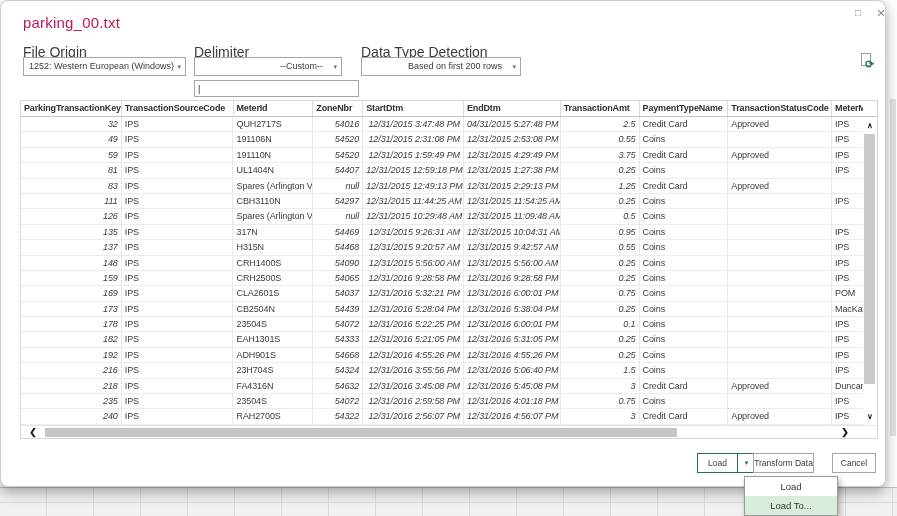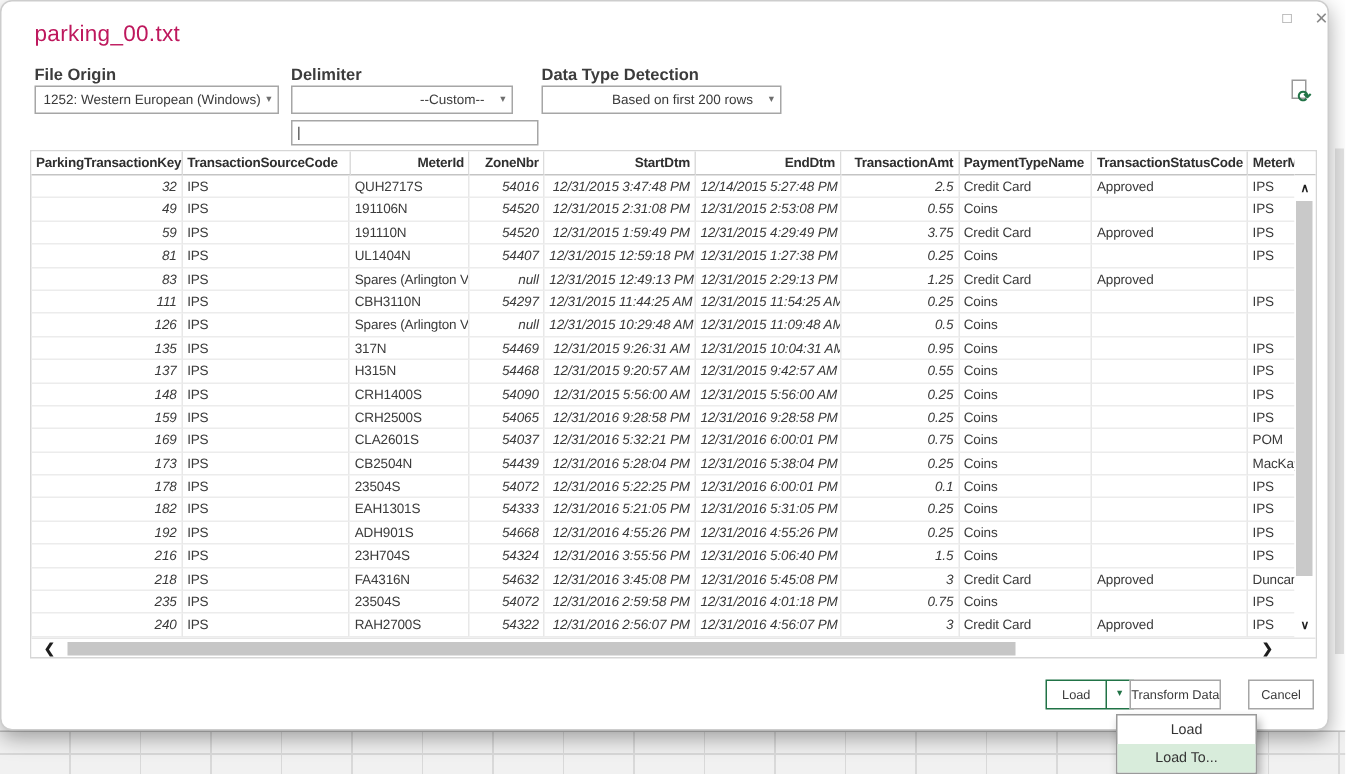"File Origin" .ctl-label { font-size: 11px -> 14px; font-weight: bold -> none }
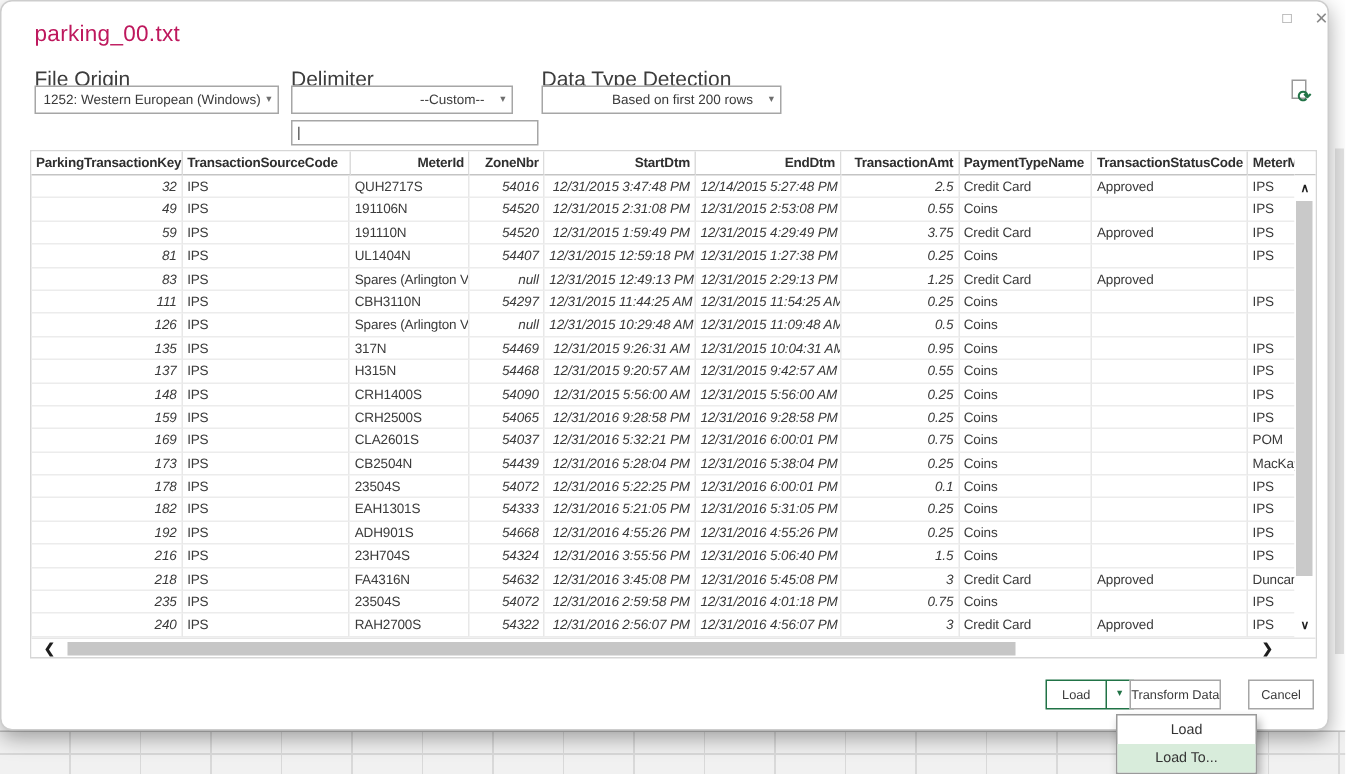"MeterId" .ha-center { text-align: right -> left }
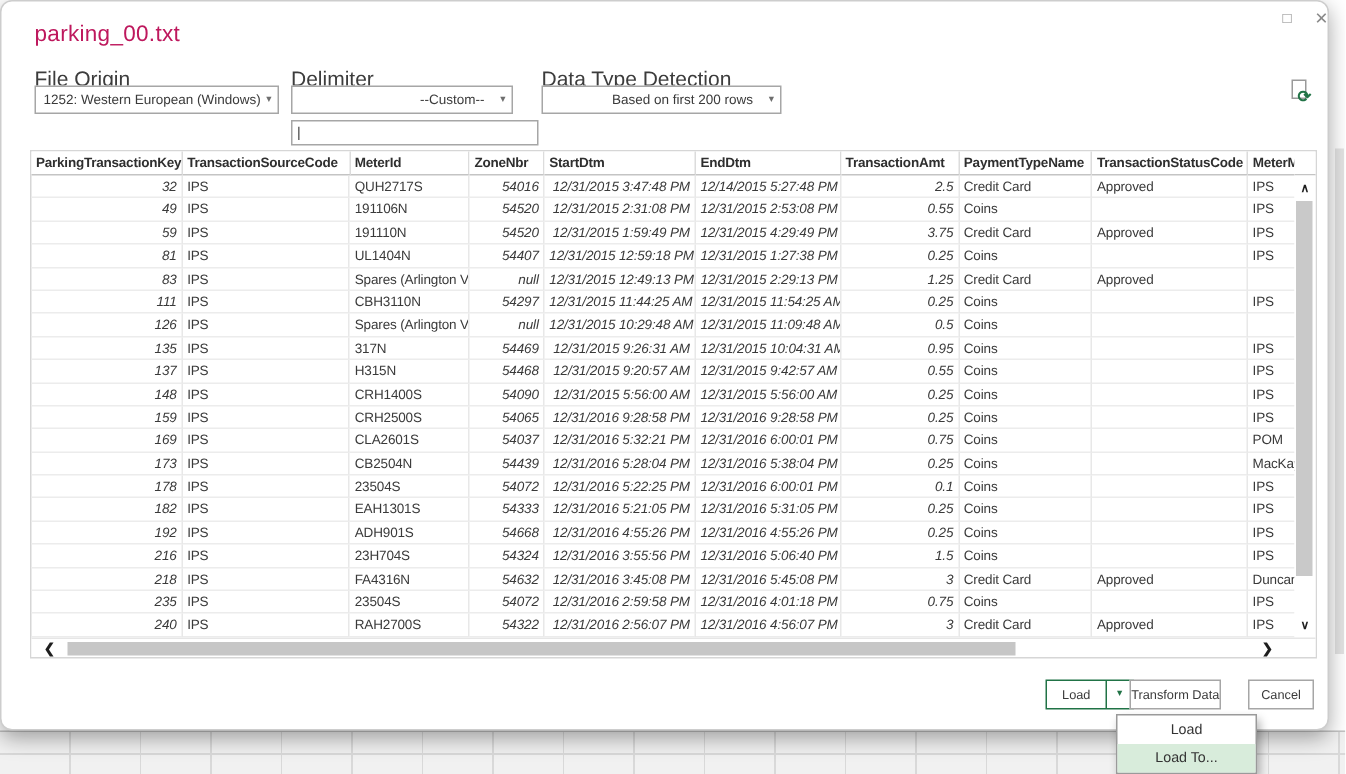"12/14/2015 5:27:48 PM" div.td { text: 12/14/2015 -> 04/31/2015 }
